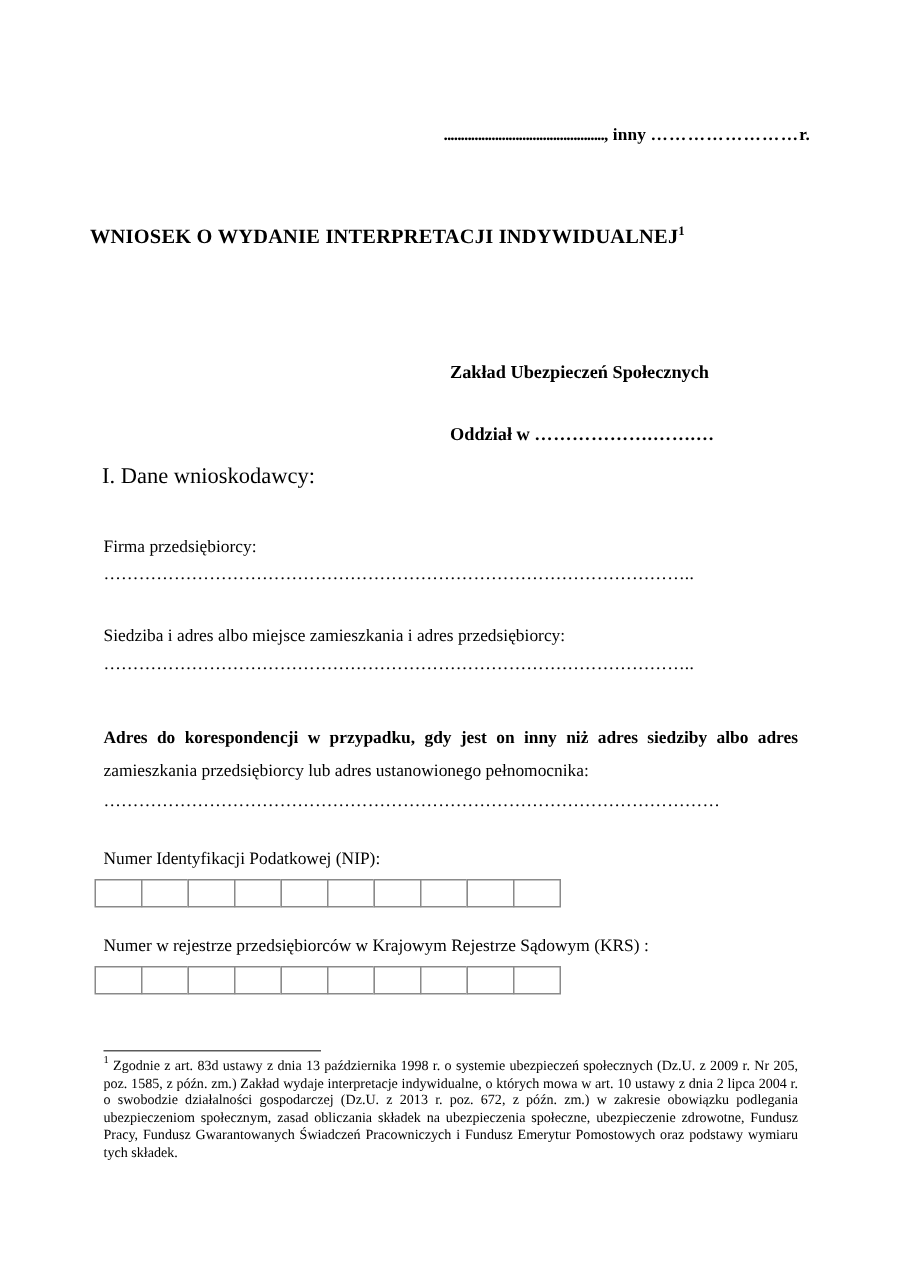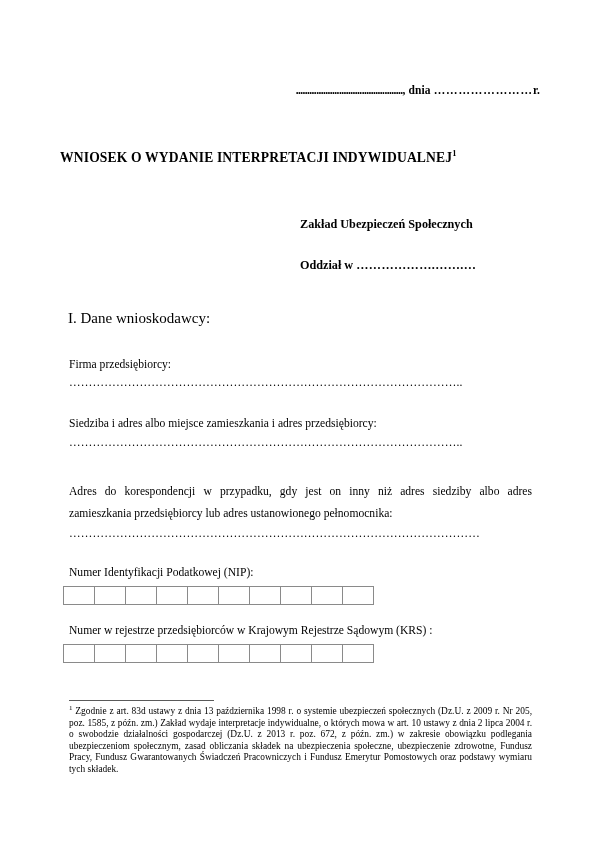", dnia" span { text: dnia -> inny }
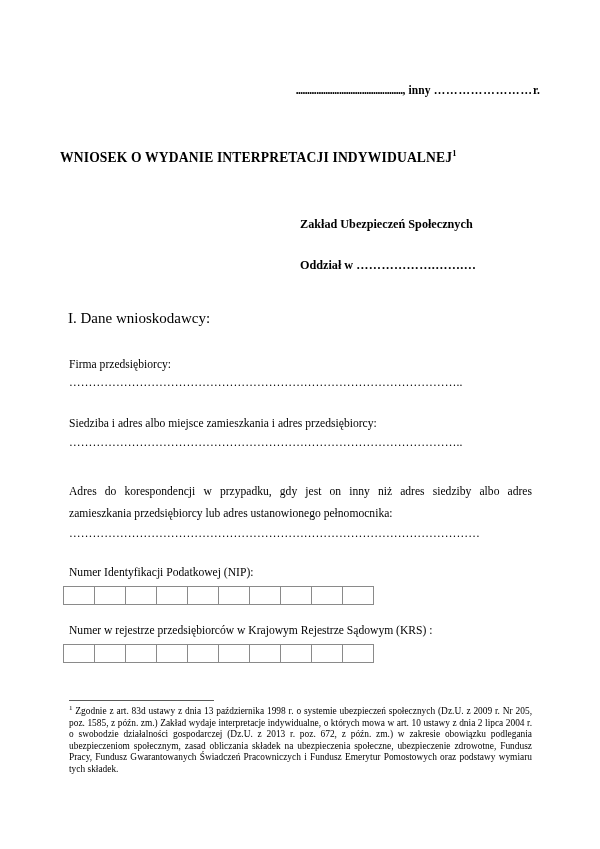"Zakład Ubezpieczeń Społecznych" .addressee .ln1 { margin-top: none -> 24px }
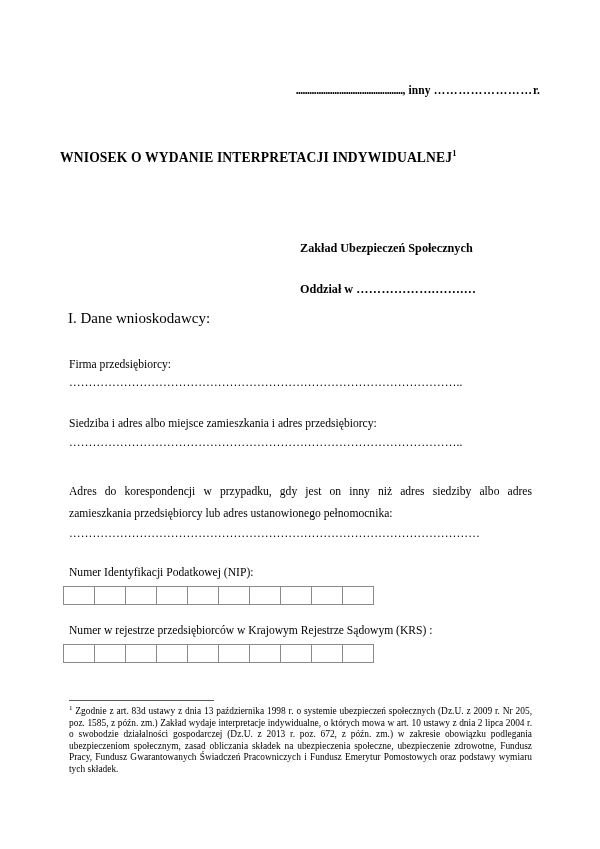"Adres do korespondencji w przypadku," .para-justify .l1 { font-weight: none -> bold }
